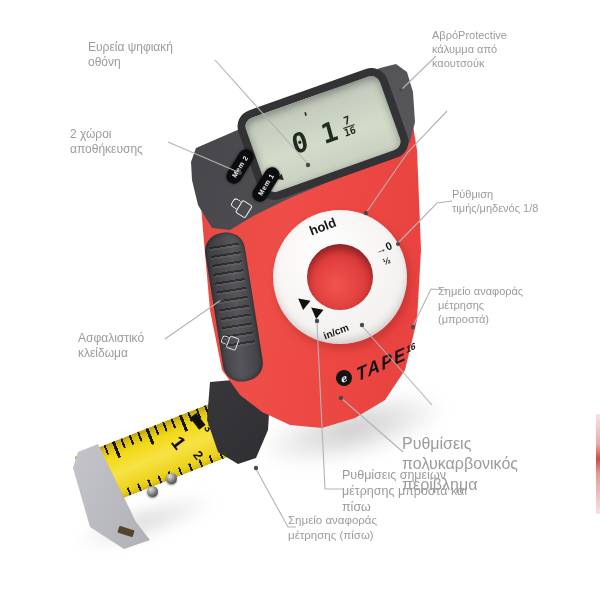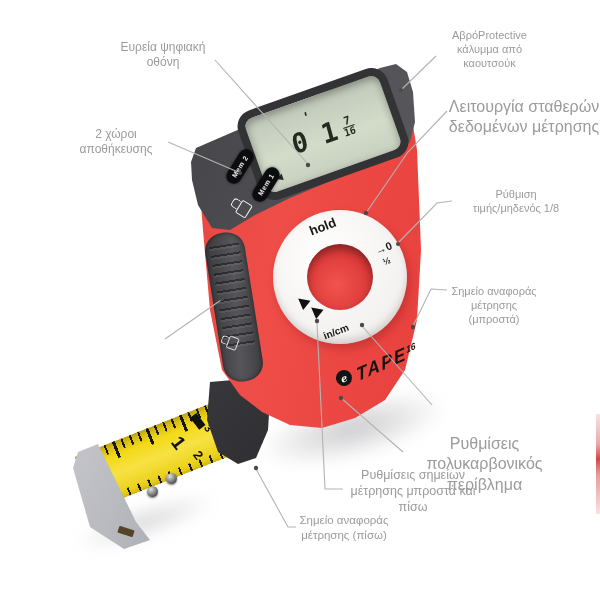"ΑβρόProtective" .callout { text-align: center -> left }
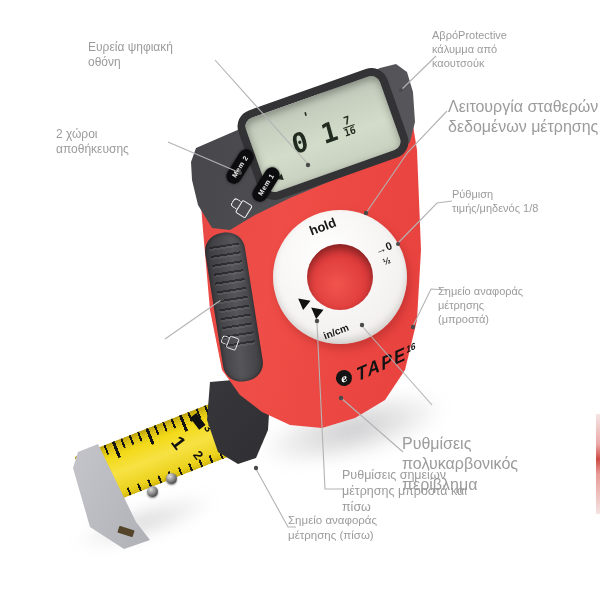"Λειτουργία σταθερών" div.callout { html: <div>Λειτουργία σταθερών δεδομένων μέτρησης</div> -> none }
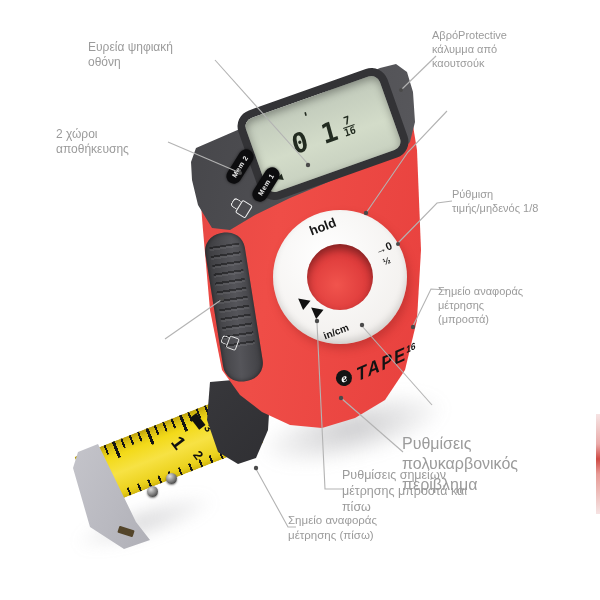"2 χώροι" div.callout { left: 56px -> 70px }
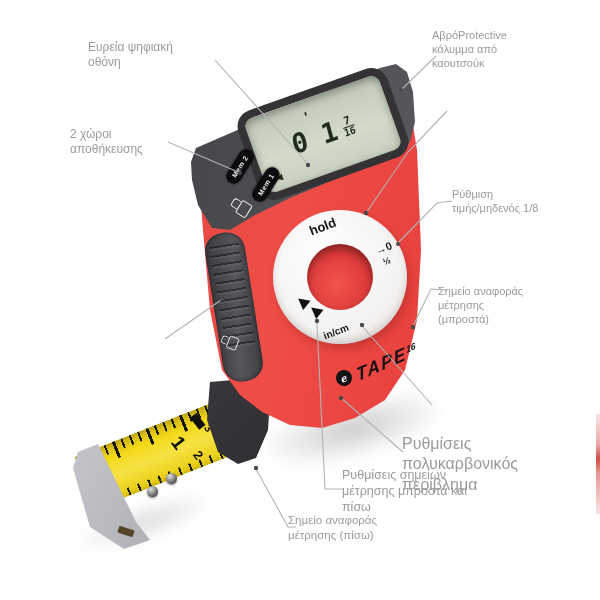"Ασφαλιστικό" div.callout { html: none -> <div>Ασφαλιστικό κλείδωμα</div> }
